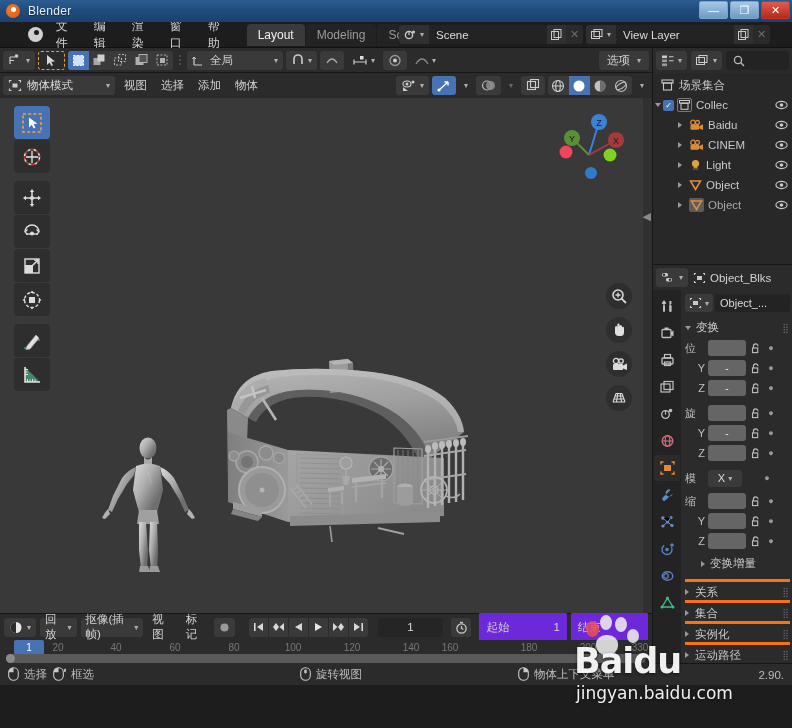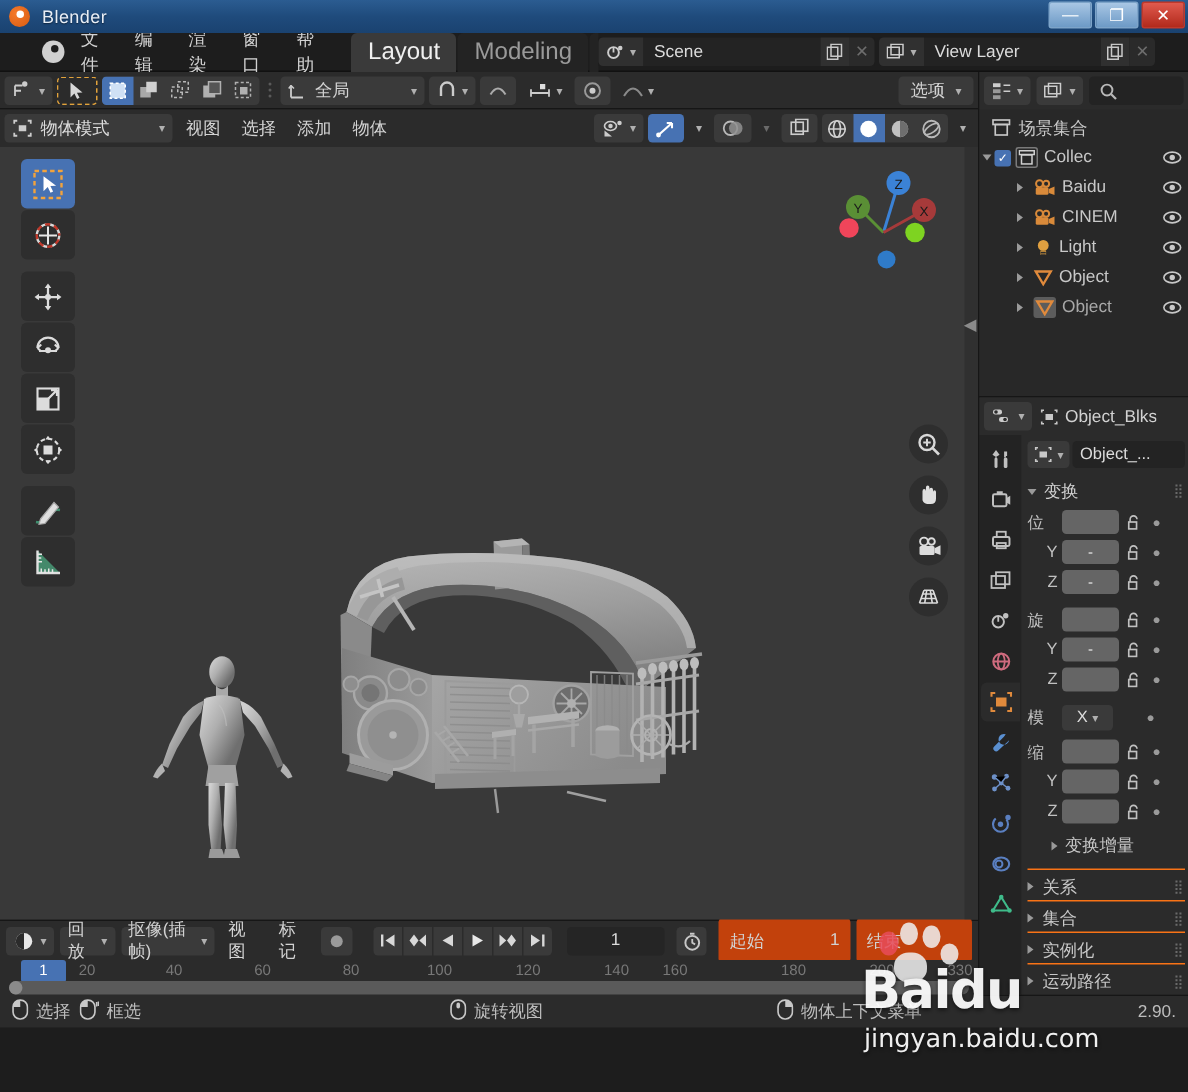"Layout" .ws-tab { font-size: 16px -> 12px }
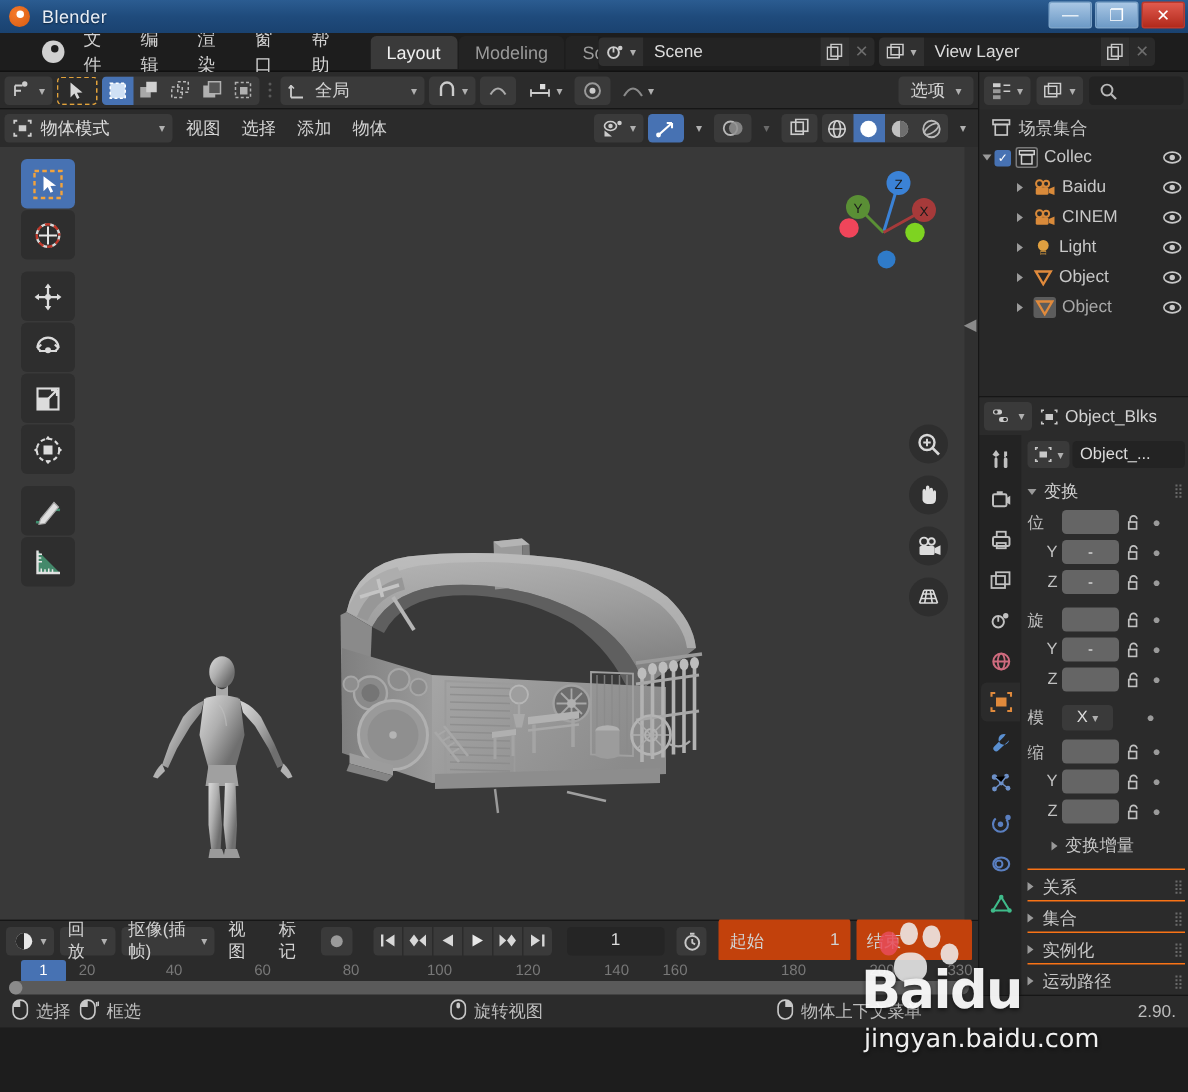"关系" .sec-row { border-top: 1px solid #f97316 -> 3px solid #f97316 }
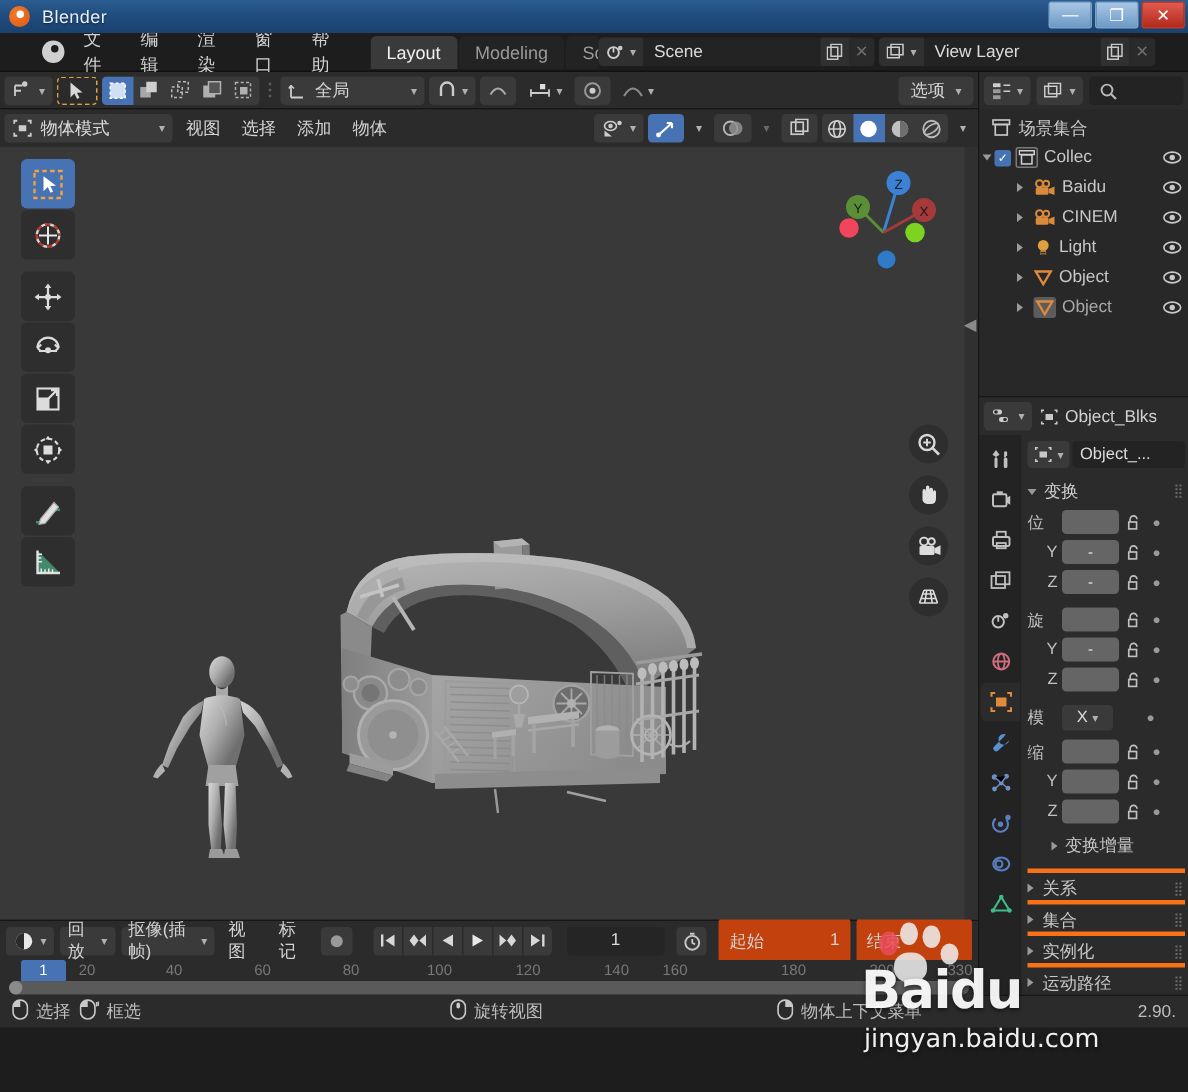"起始" .tl-field { background: #c2410c -> #6d28d9 }
